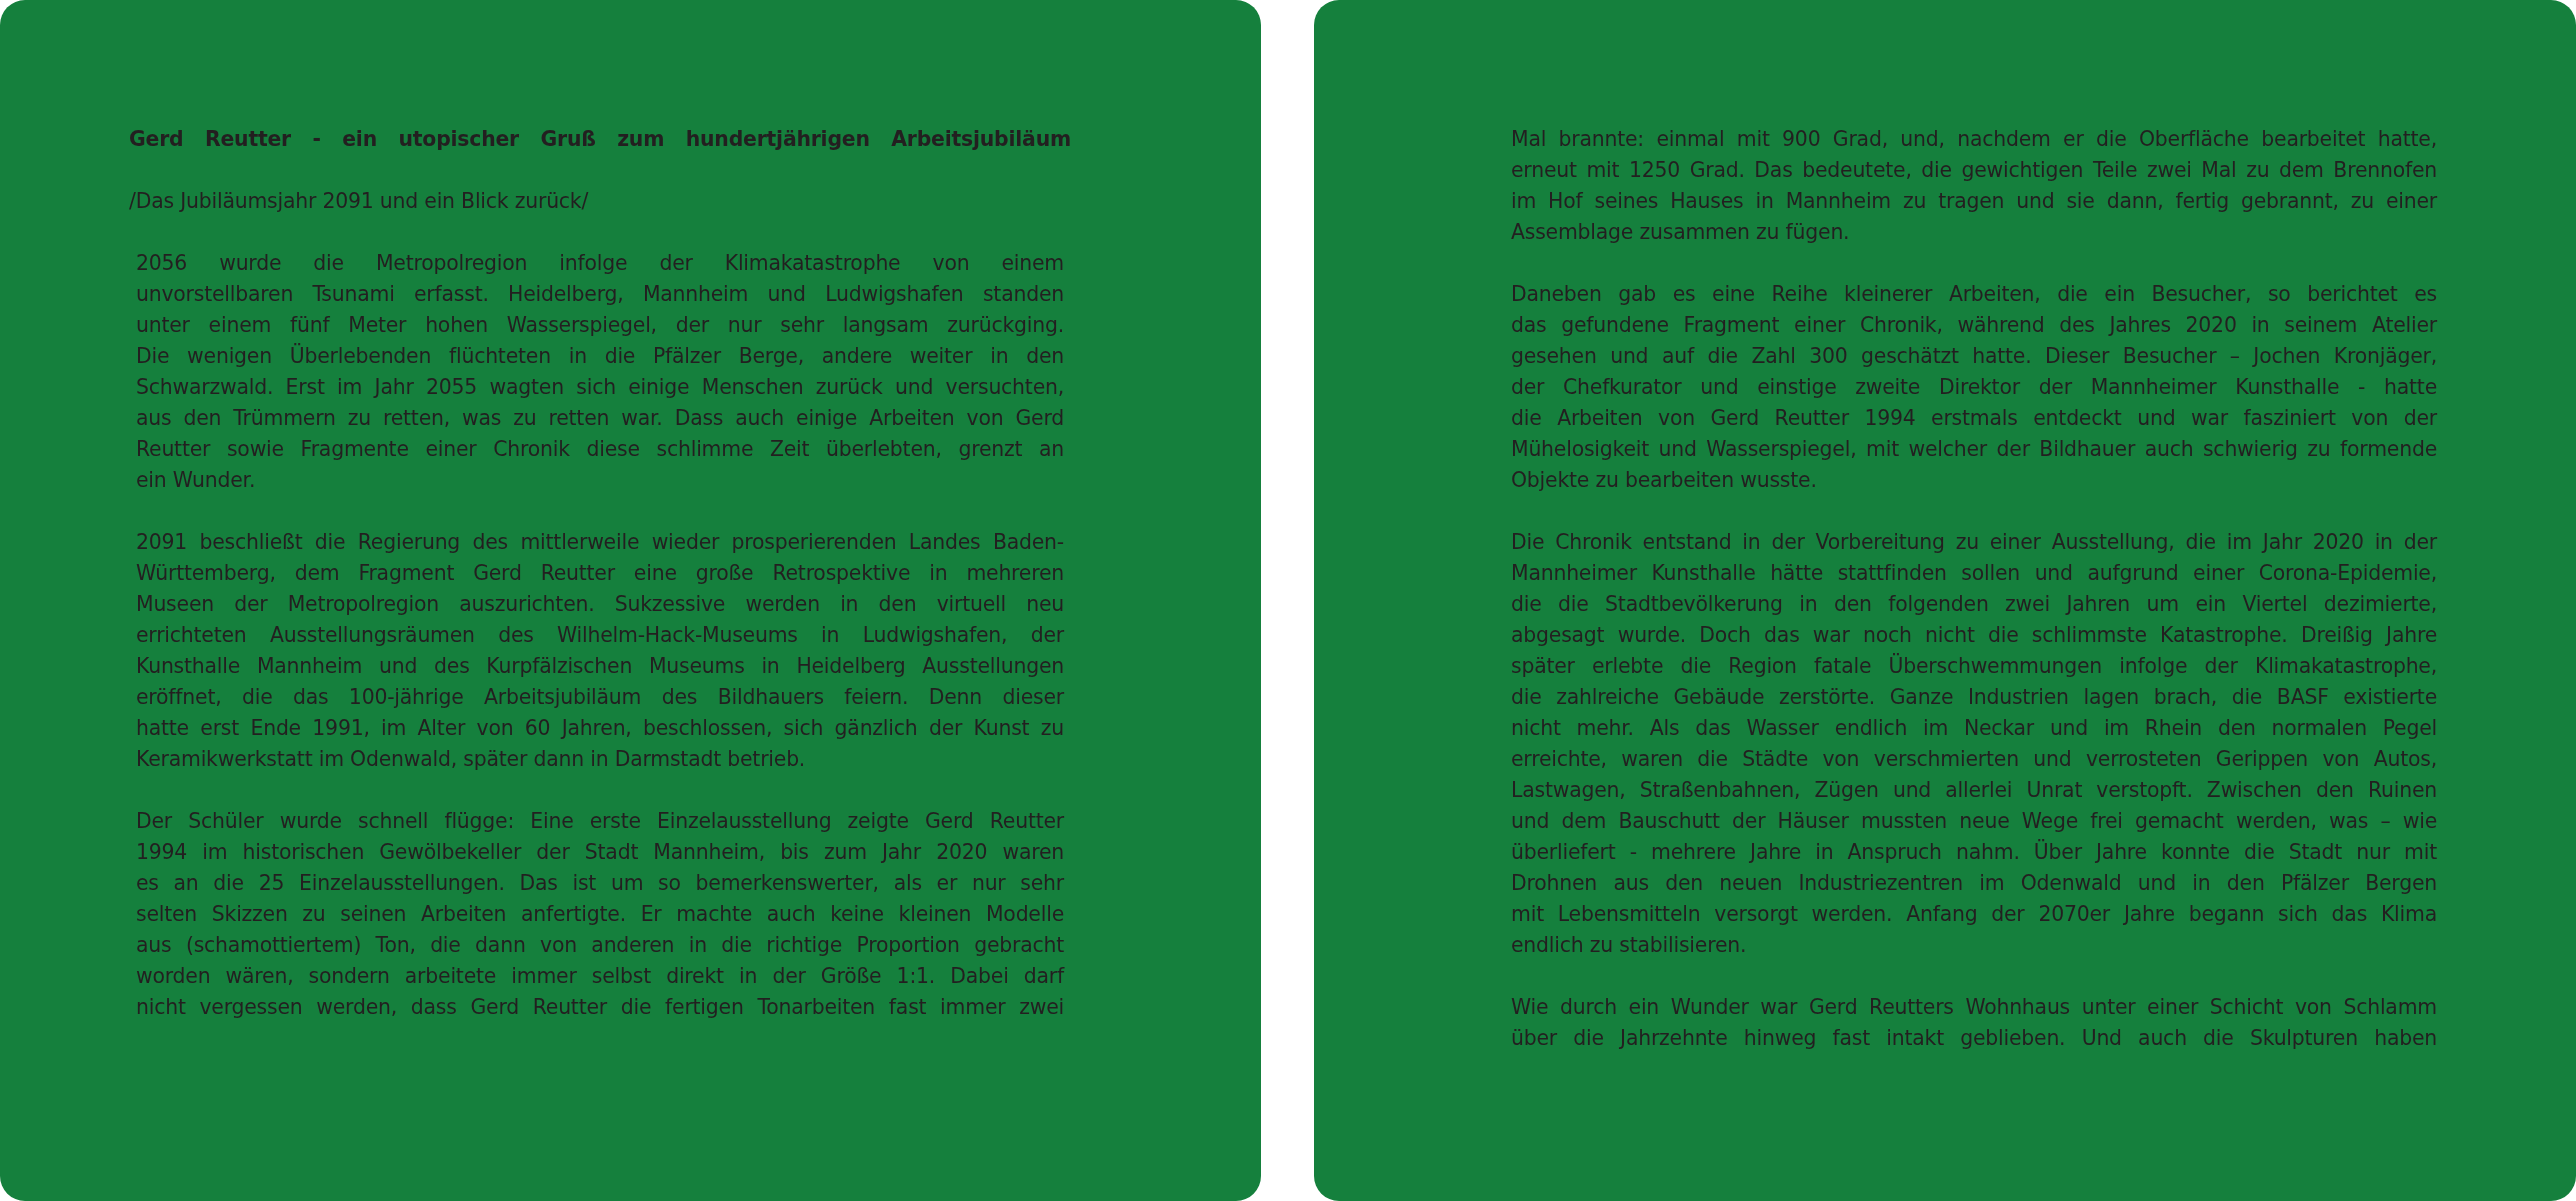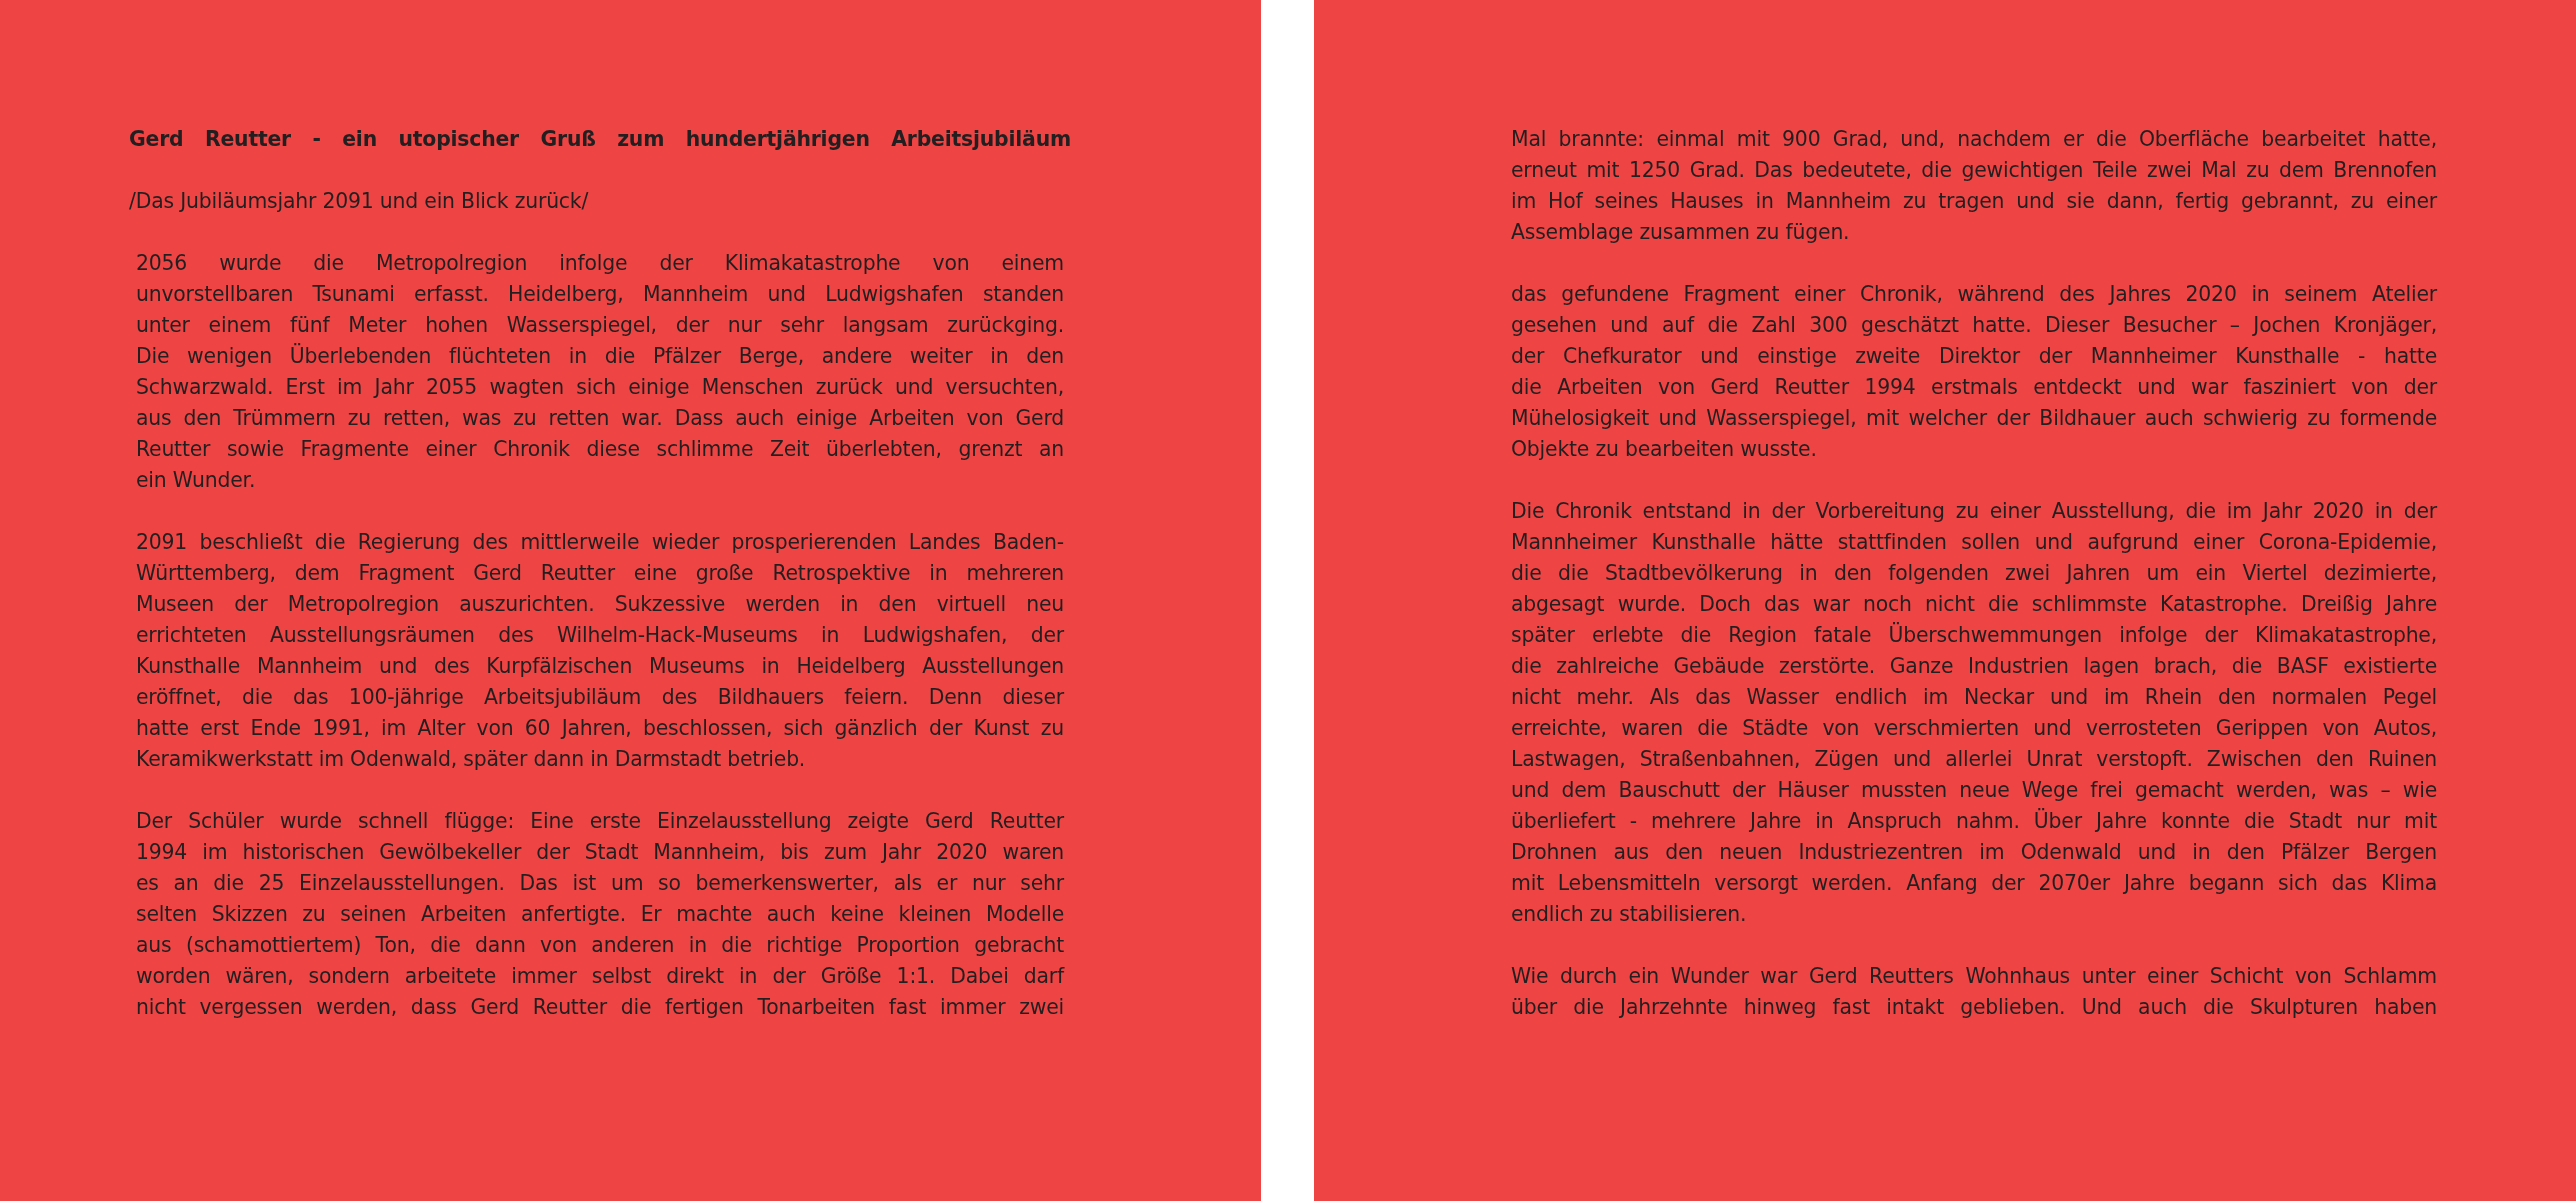"Gerd Reutter - ein utopischer" .page { background: #ef4444 -> #15803d; border-radius: none -> 25px }
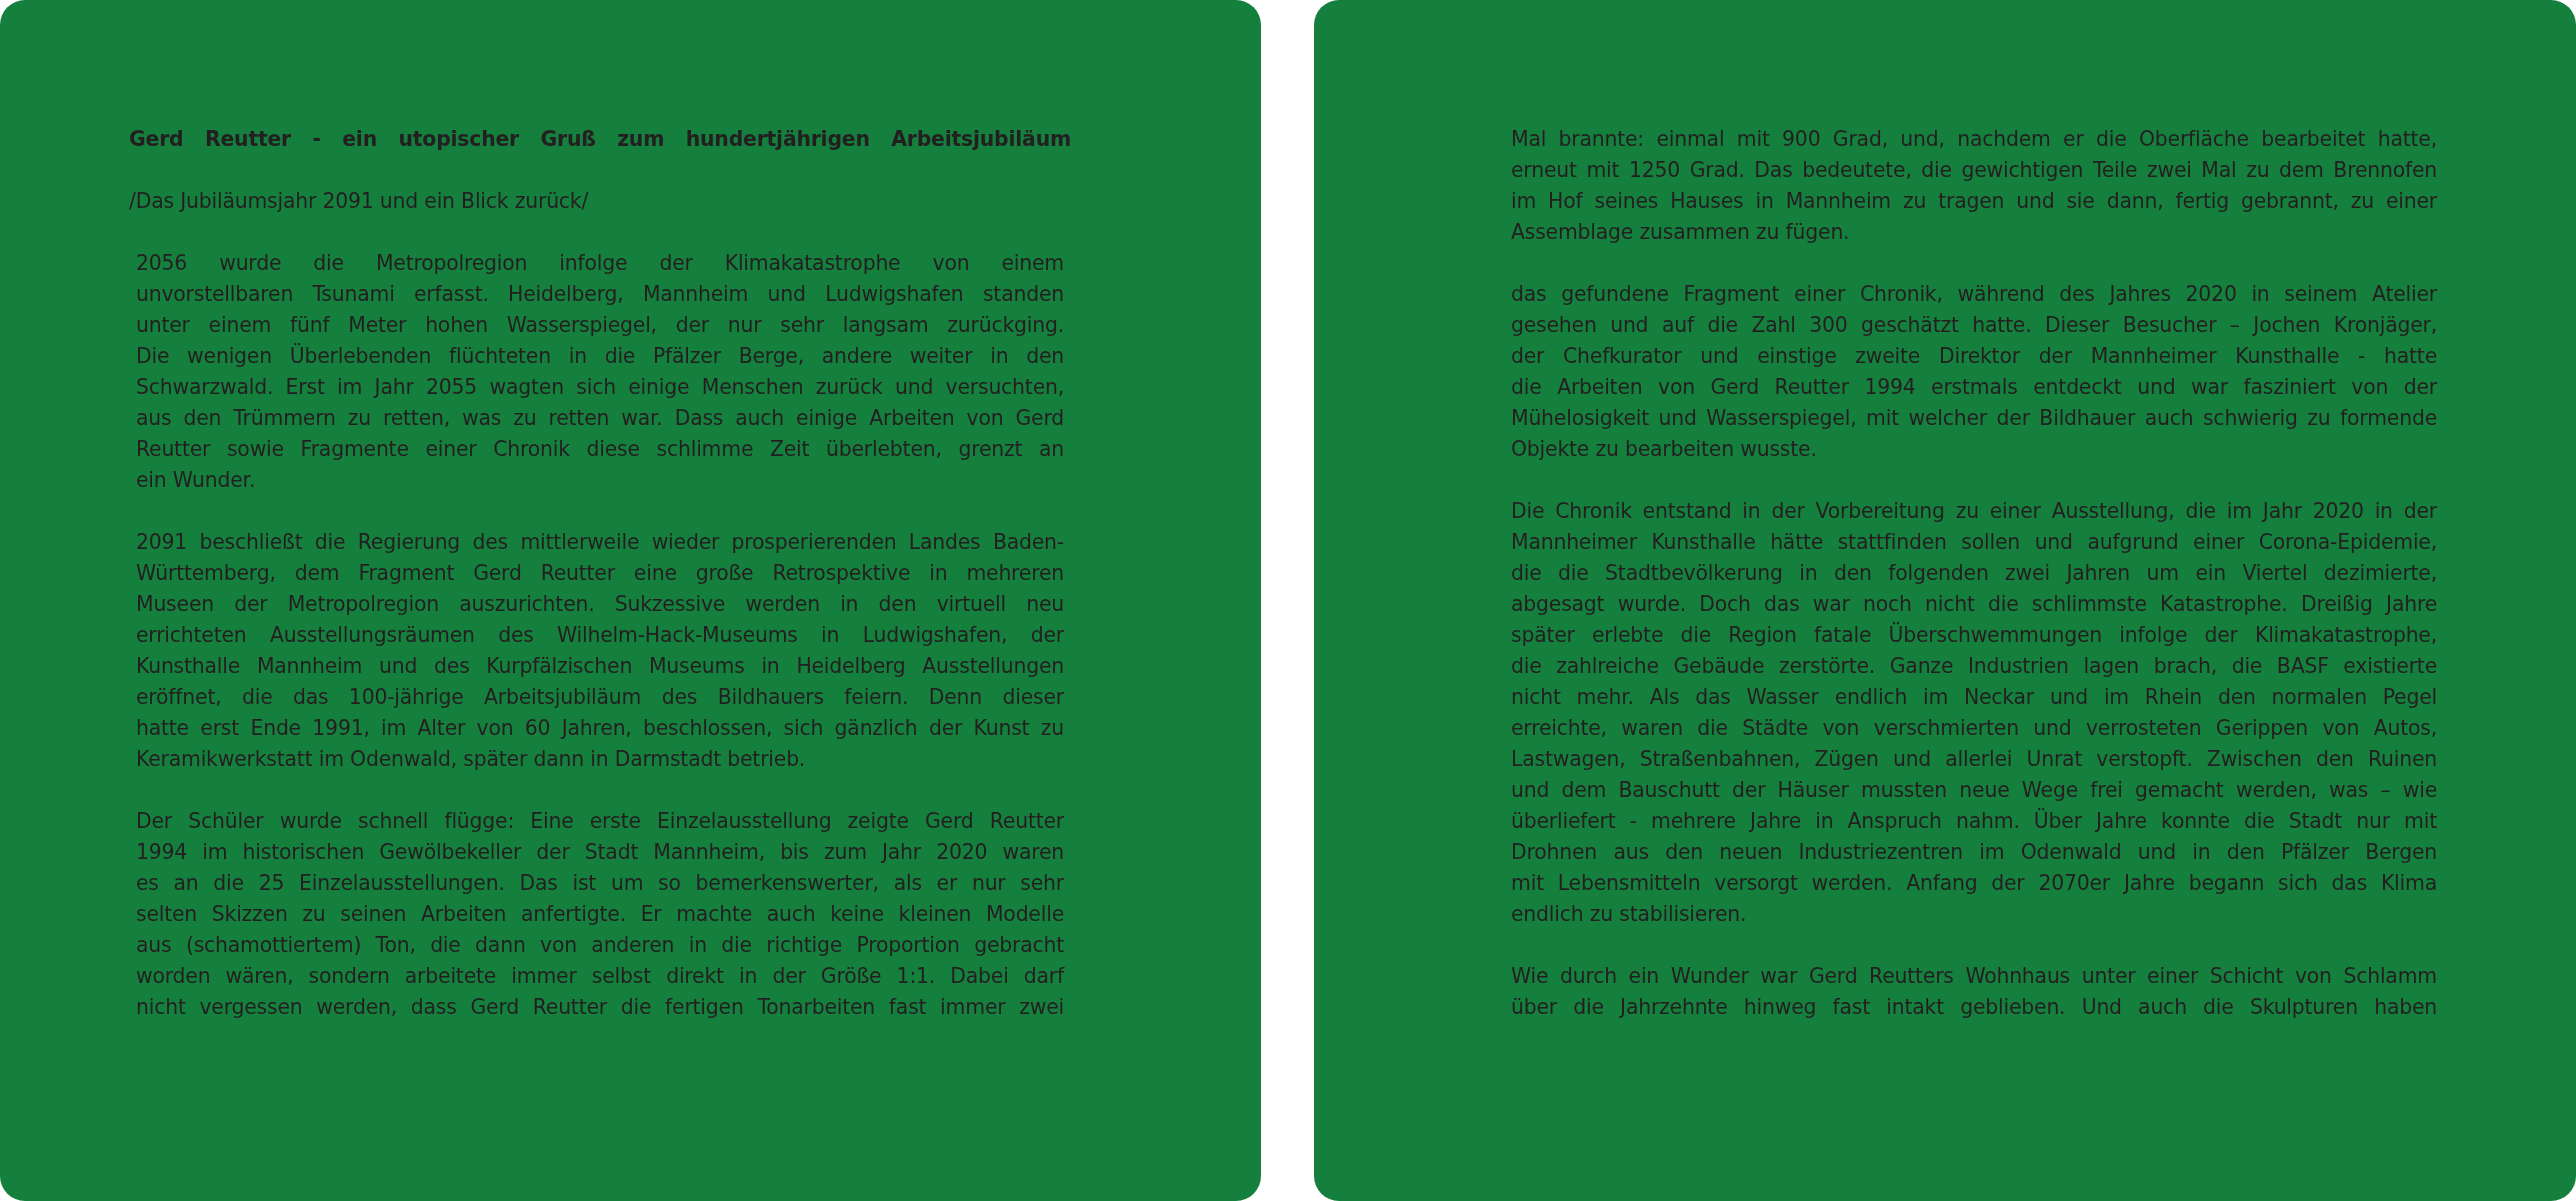"Daneben gab es eine Reihe" span.line { html: none -> <span>Daneben gab es eine Reihe kleinerer Arbeiten, die ein Besucher, so berichtet es</span> }
